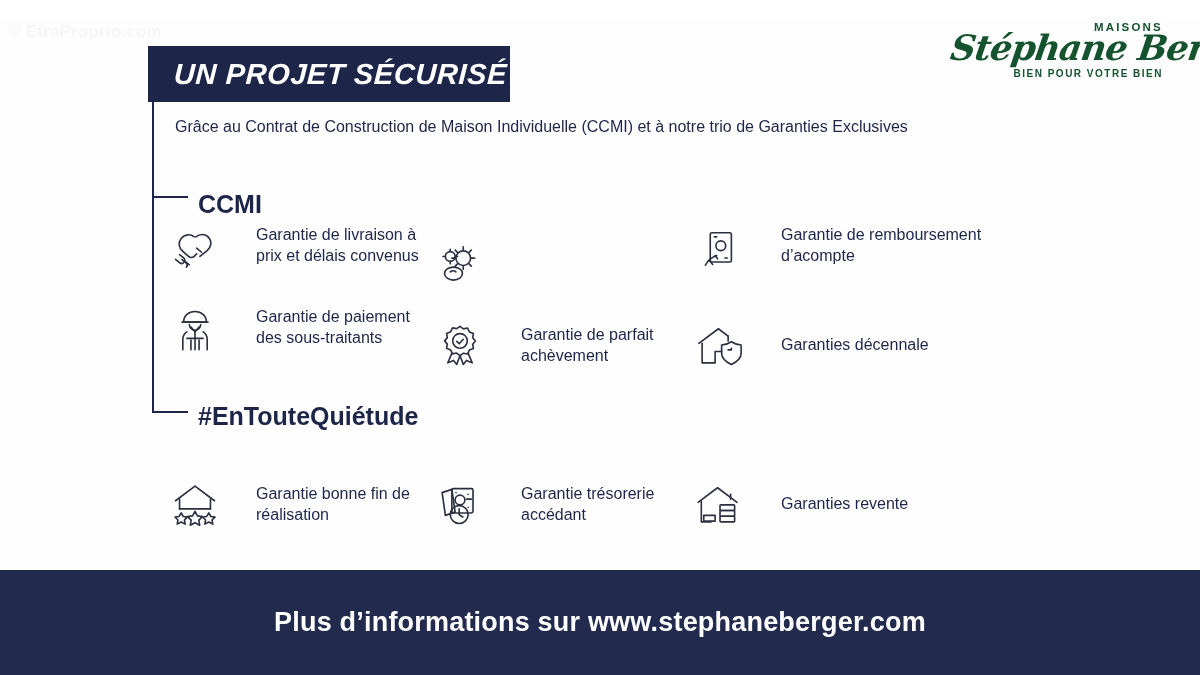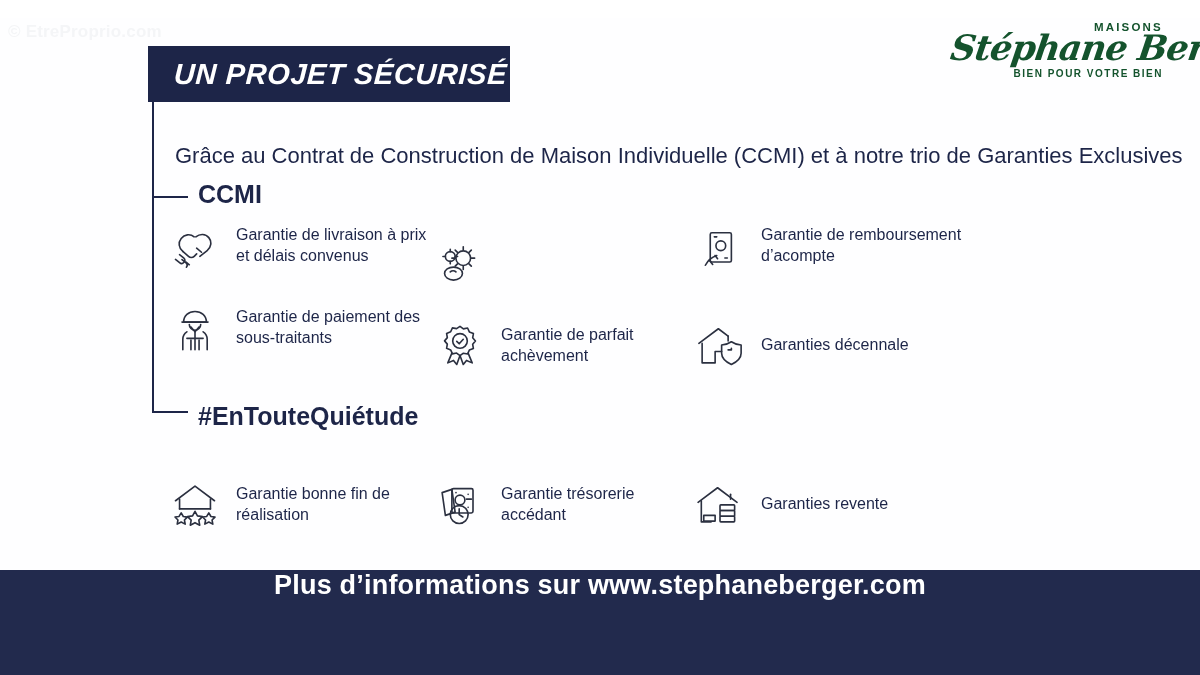"Grâce au Contrat de Construction" .subtitle { font-size: 22px -> 16px; top: 143px -> 118px }
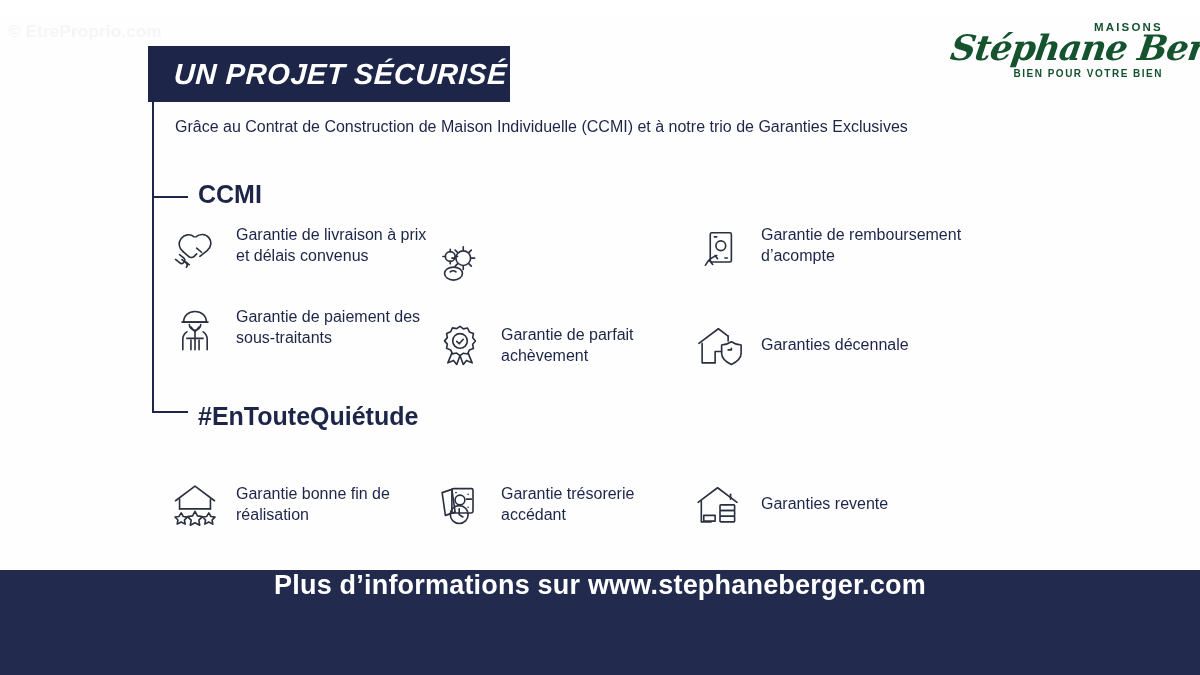"CCMI" .section-title.ccmi { top: 180px -> 190px }
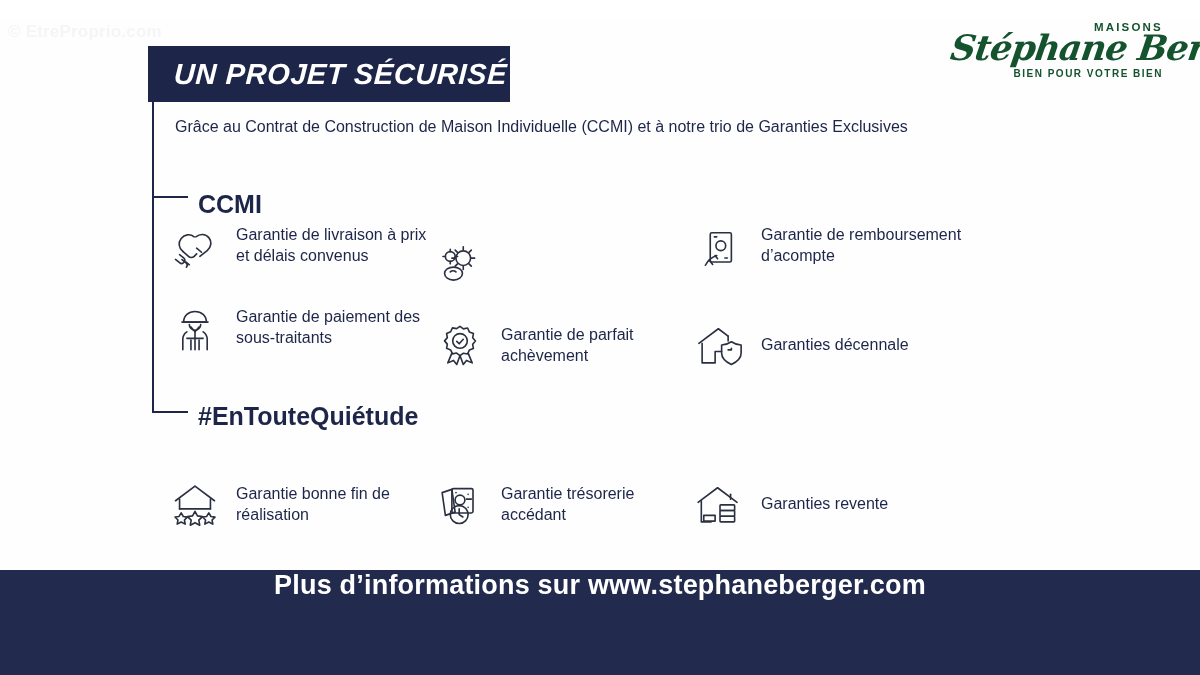"Garantie de livraison à prix" .item .label { margin-left: none -> 20px }
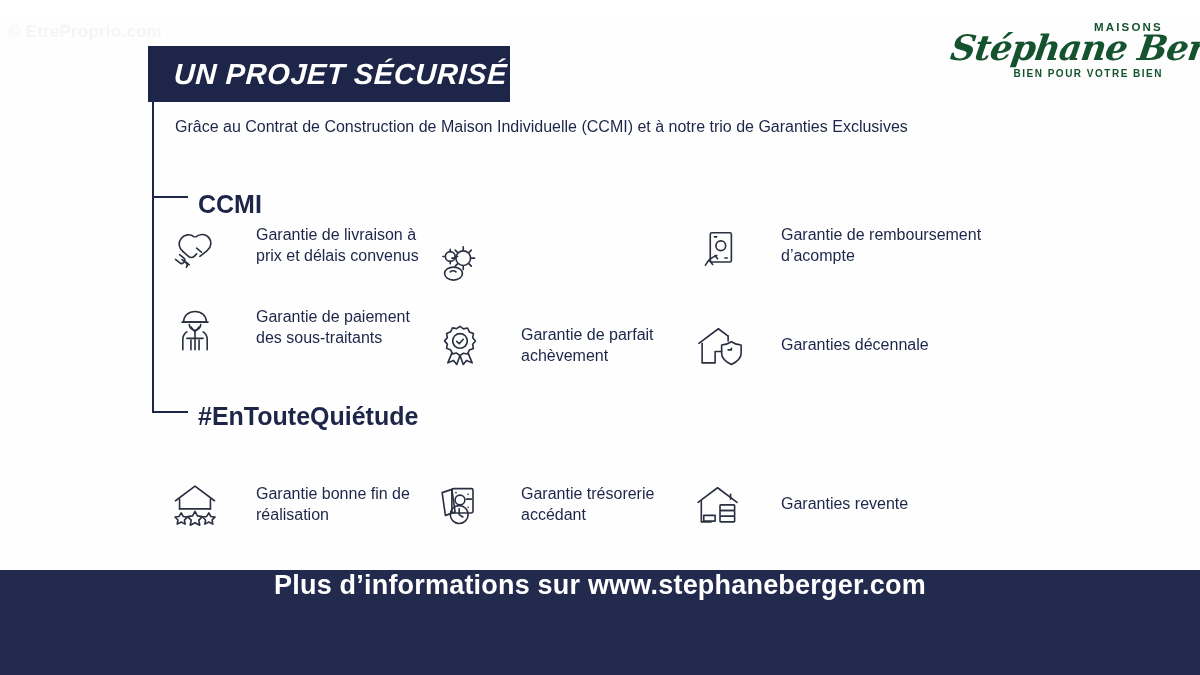"Plus d’informations sur" .footer { align-items: flex-start -> center }
